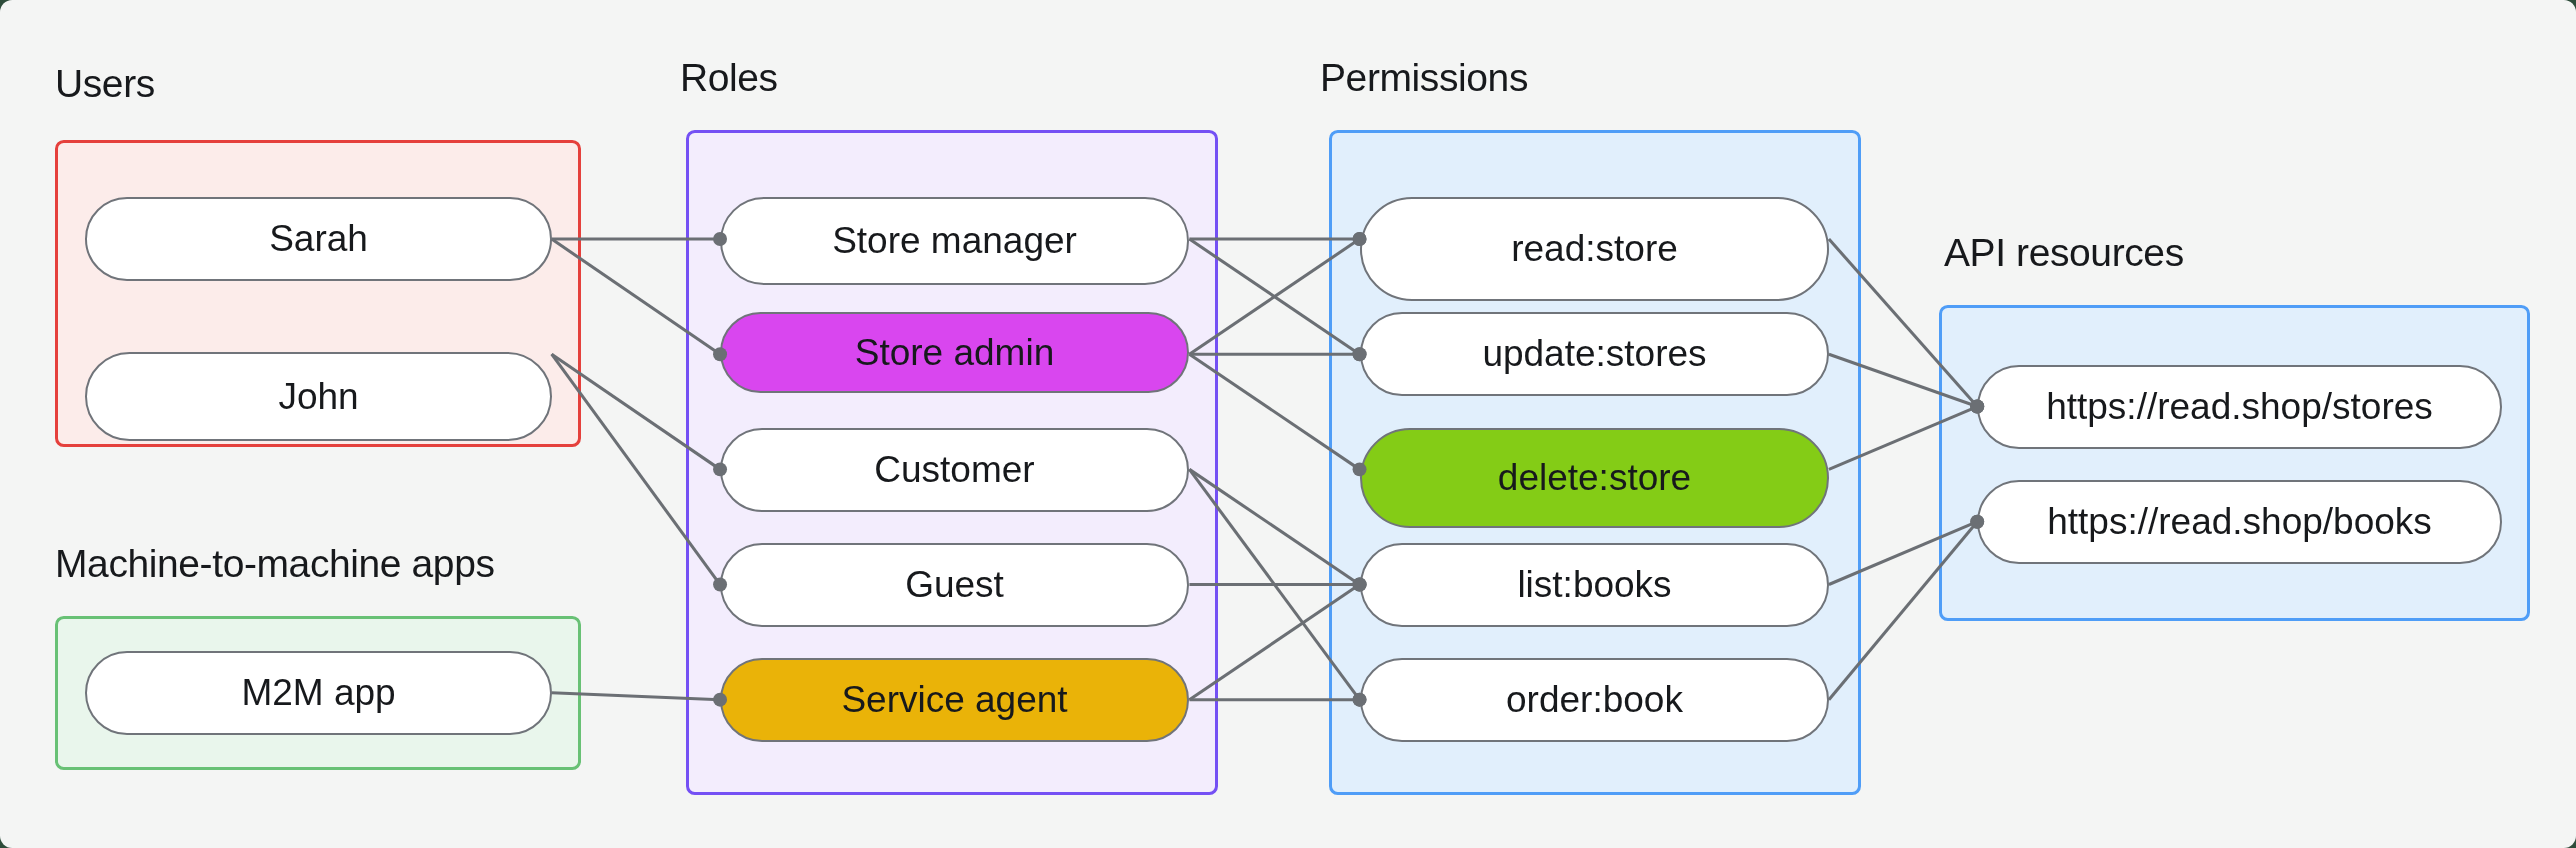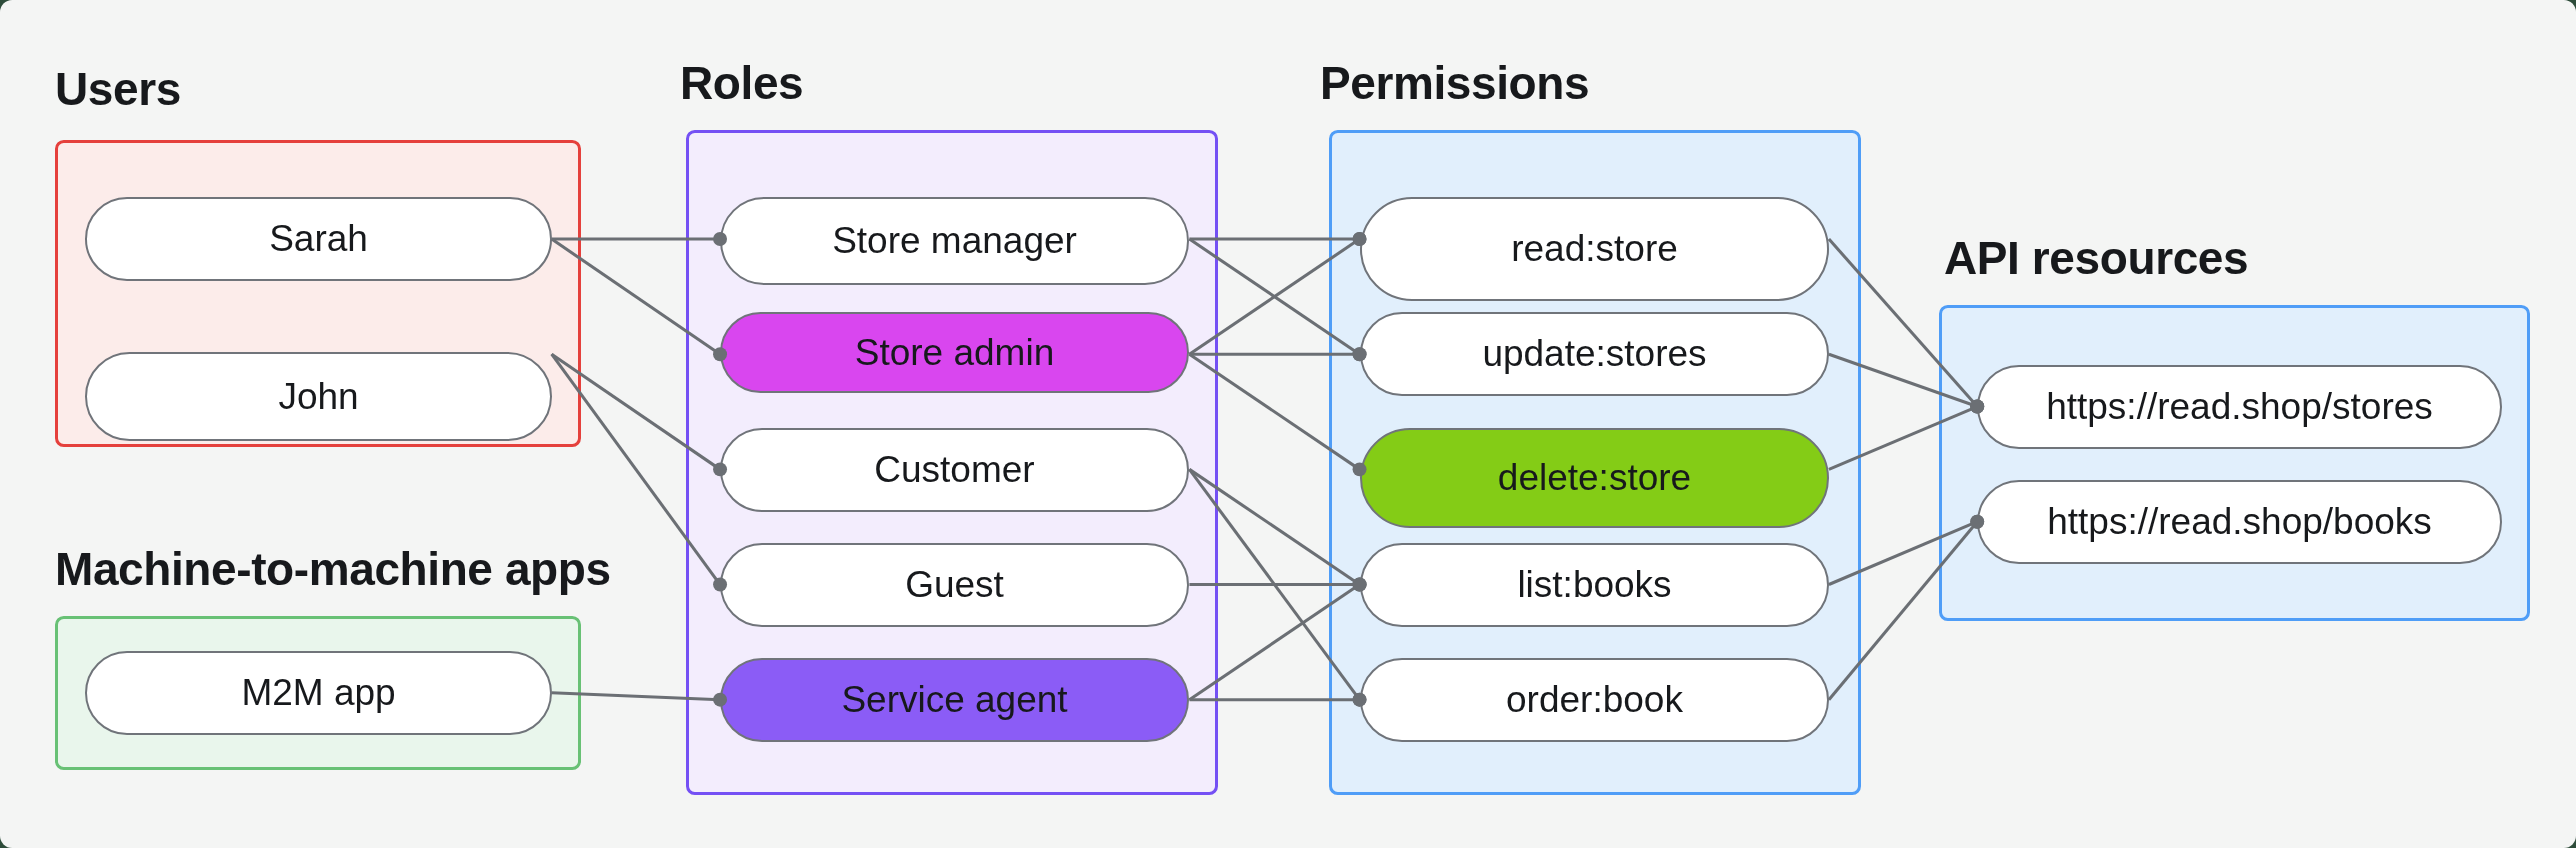"Users" .section-label { font-size: 46px -> 39px; font-weight: 700 -> 400 }
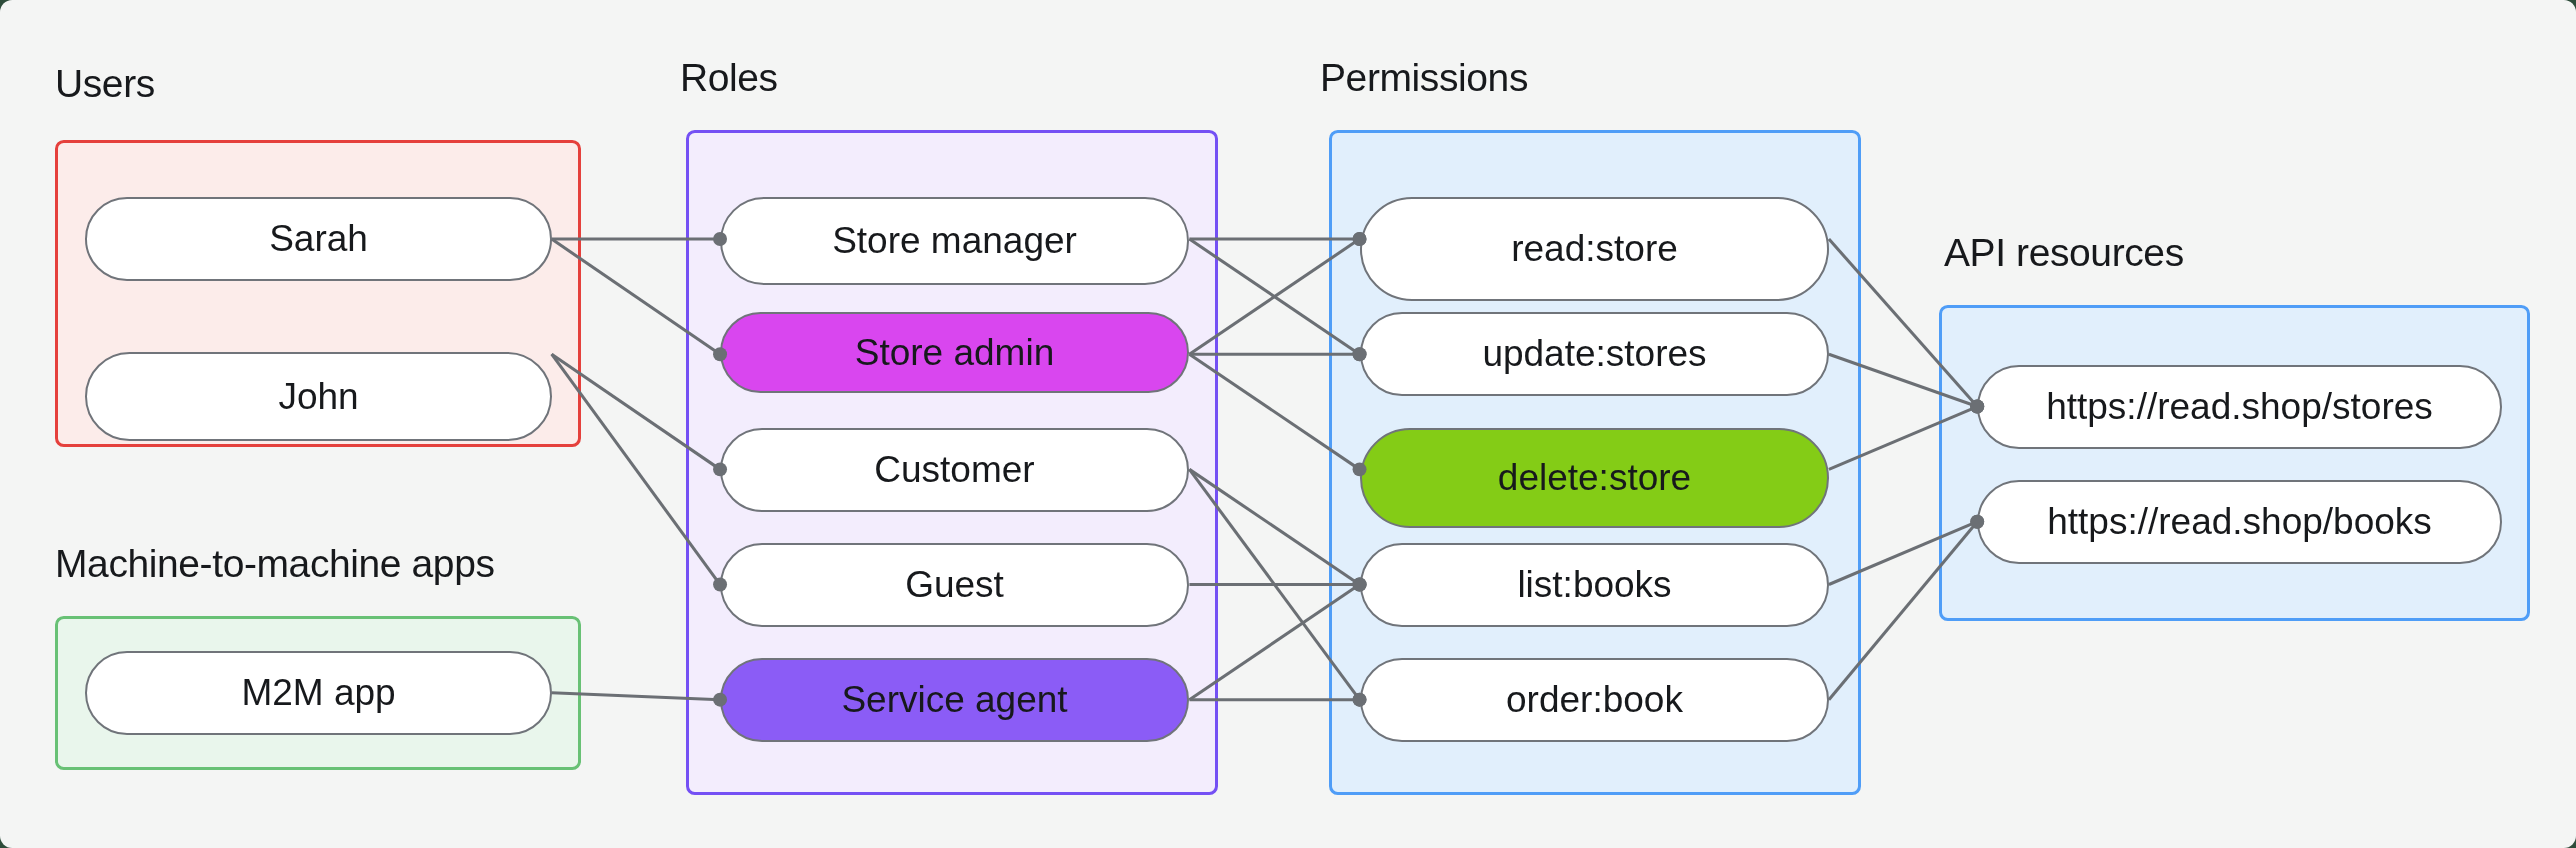"Service agent" div.node { background: #8b5cf6 -> #eab308 }
